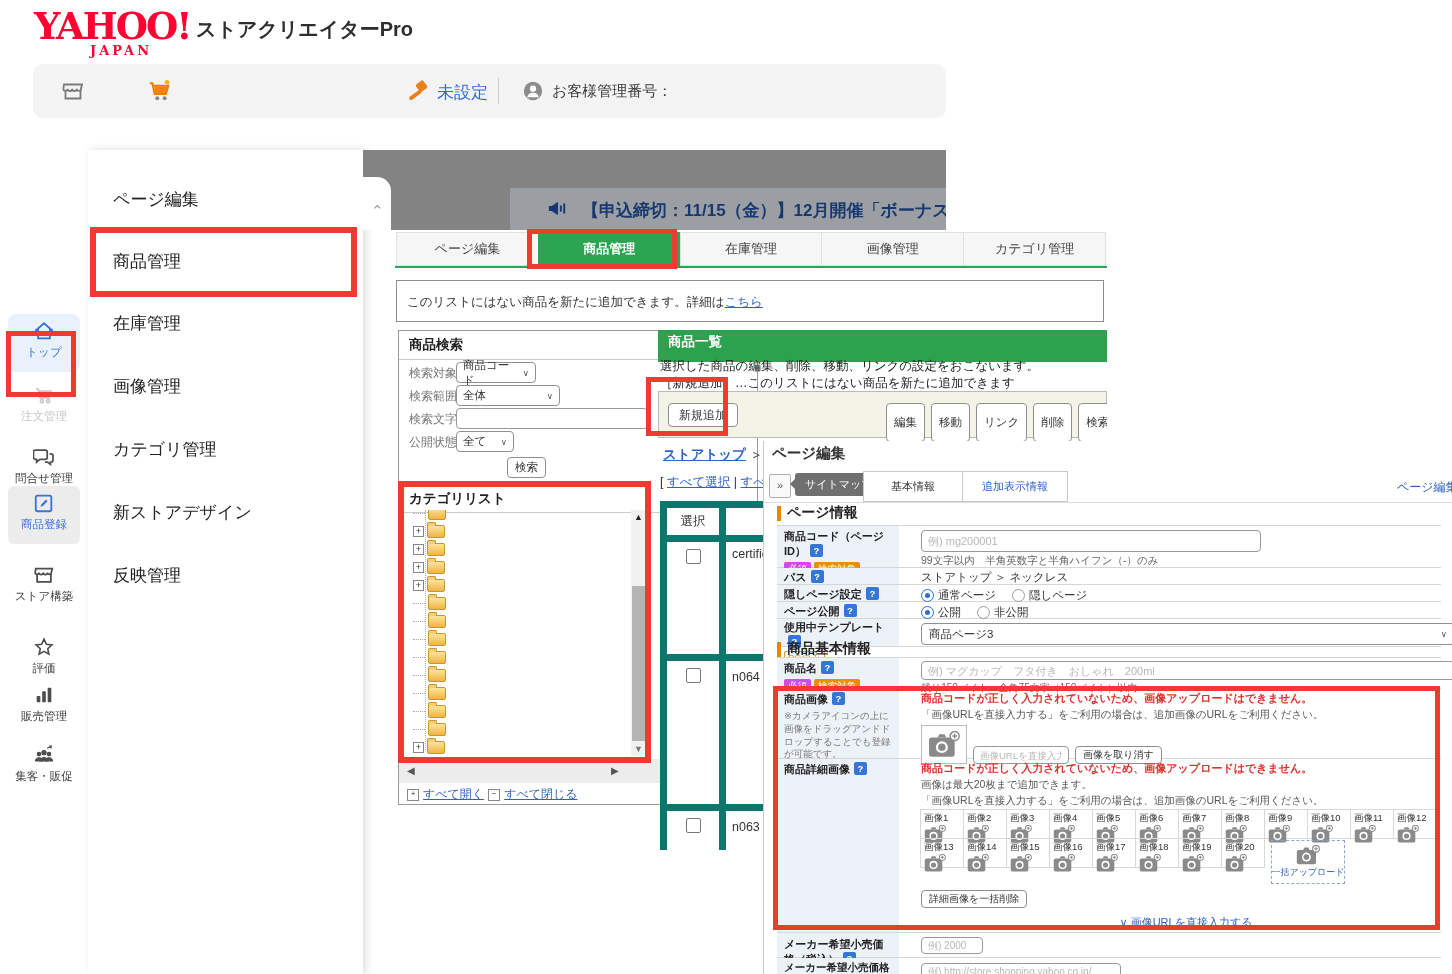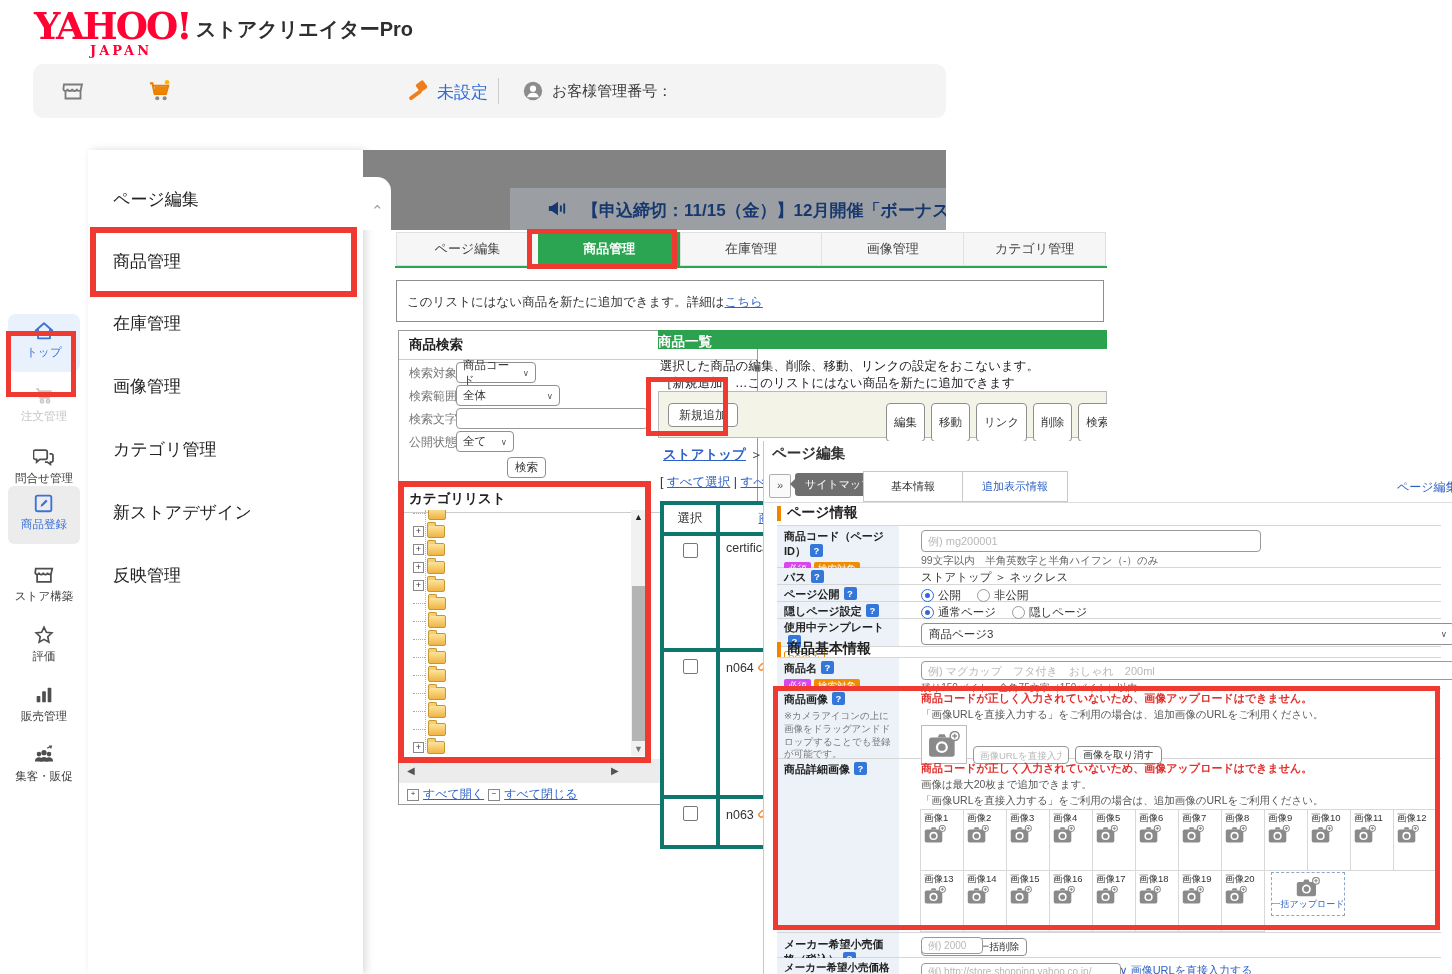"商品一覧" .plist-head { height: 19px -> 32px; padding-left: 0 -> 10px }
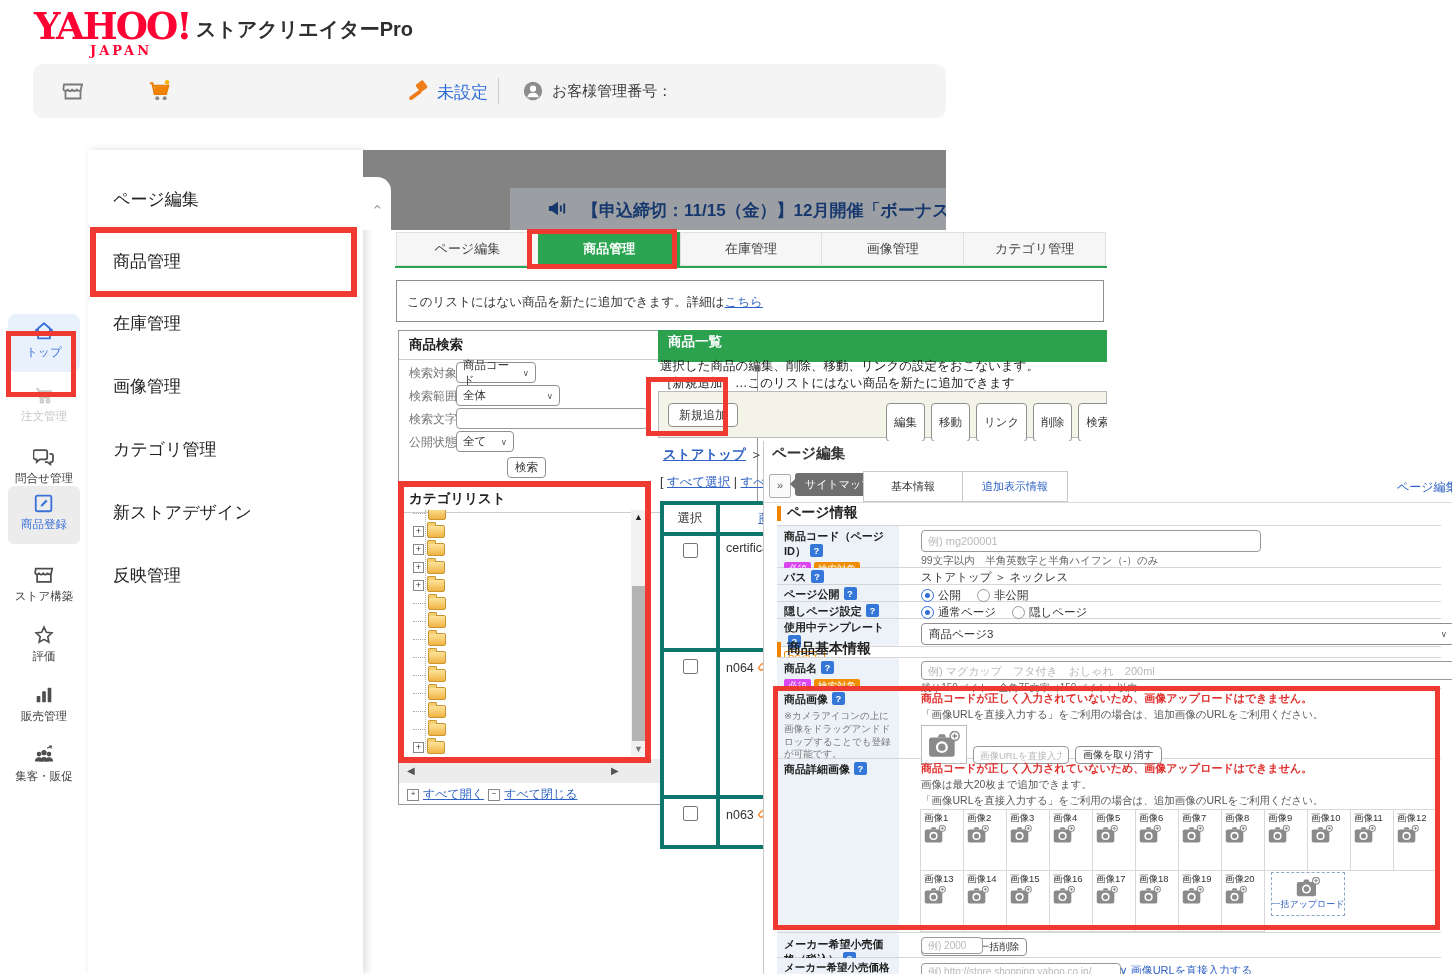"選択" .ptable th,.ptable td { border: 4px solid #0f766e -> 7px solid #0f766e }
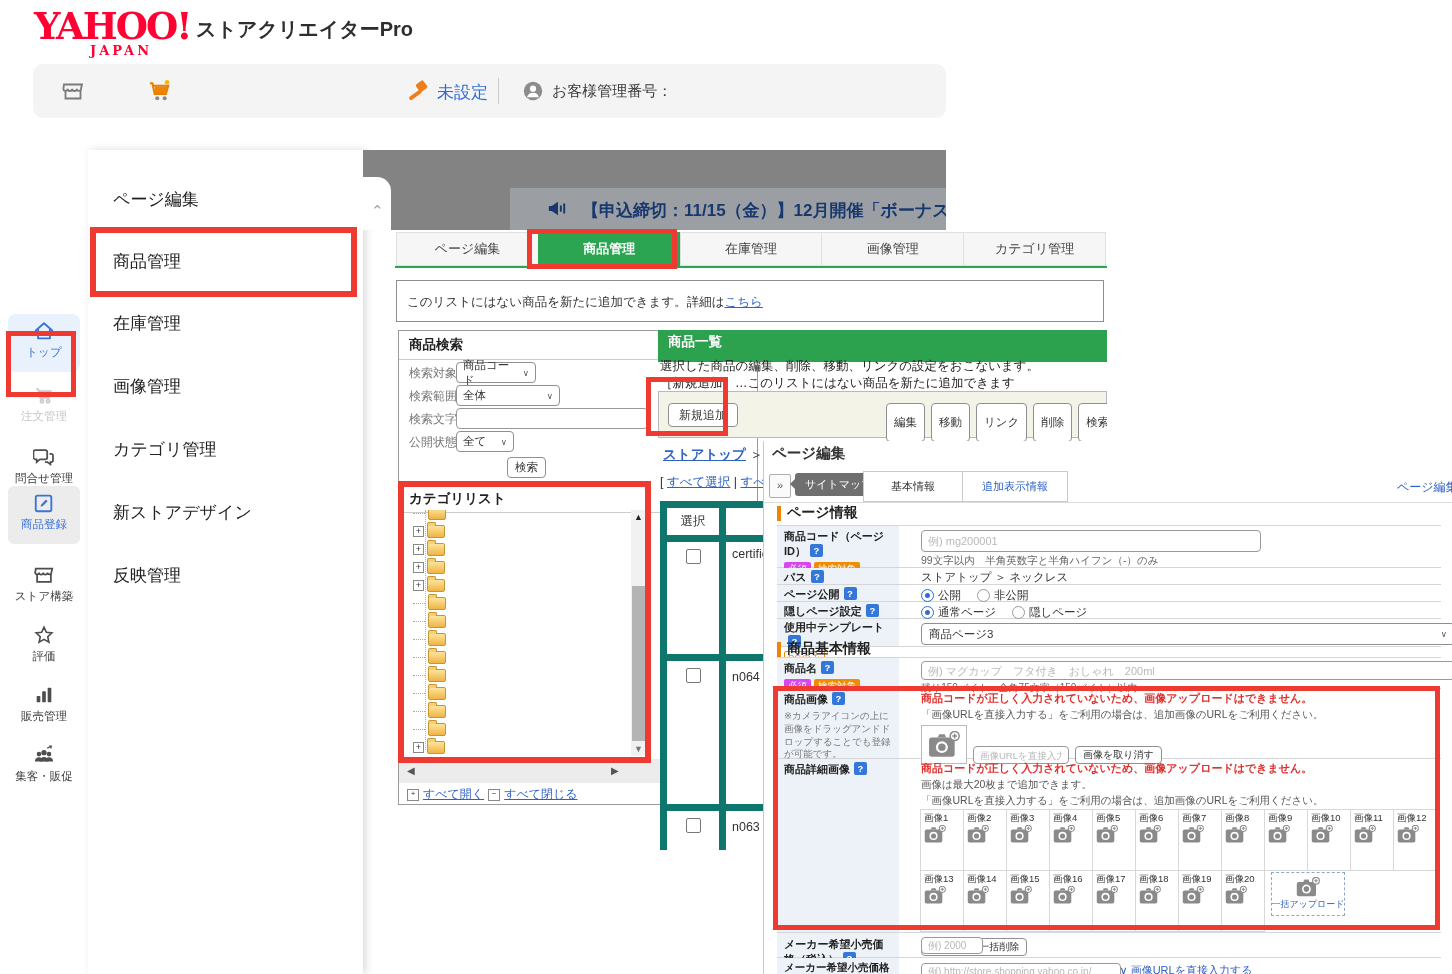"ページ公開 ?" div.frow { order: before "隠しページ設定 ?" -> after "隠しページ設定 ?" }
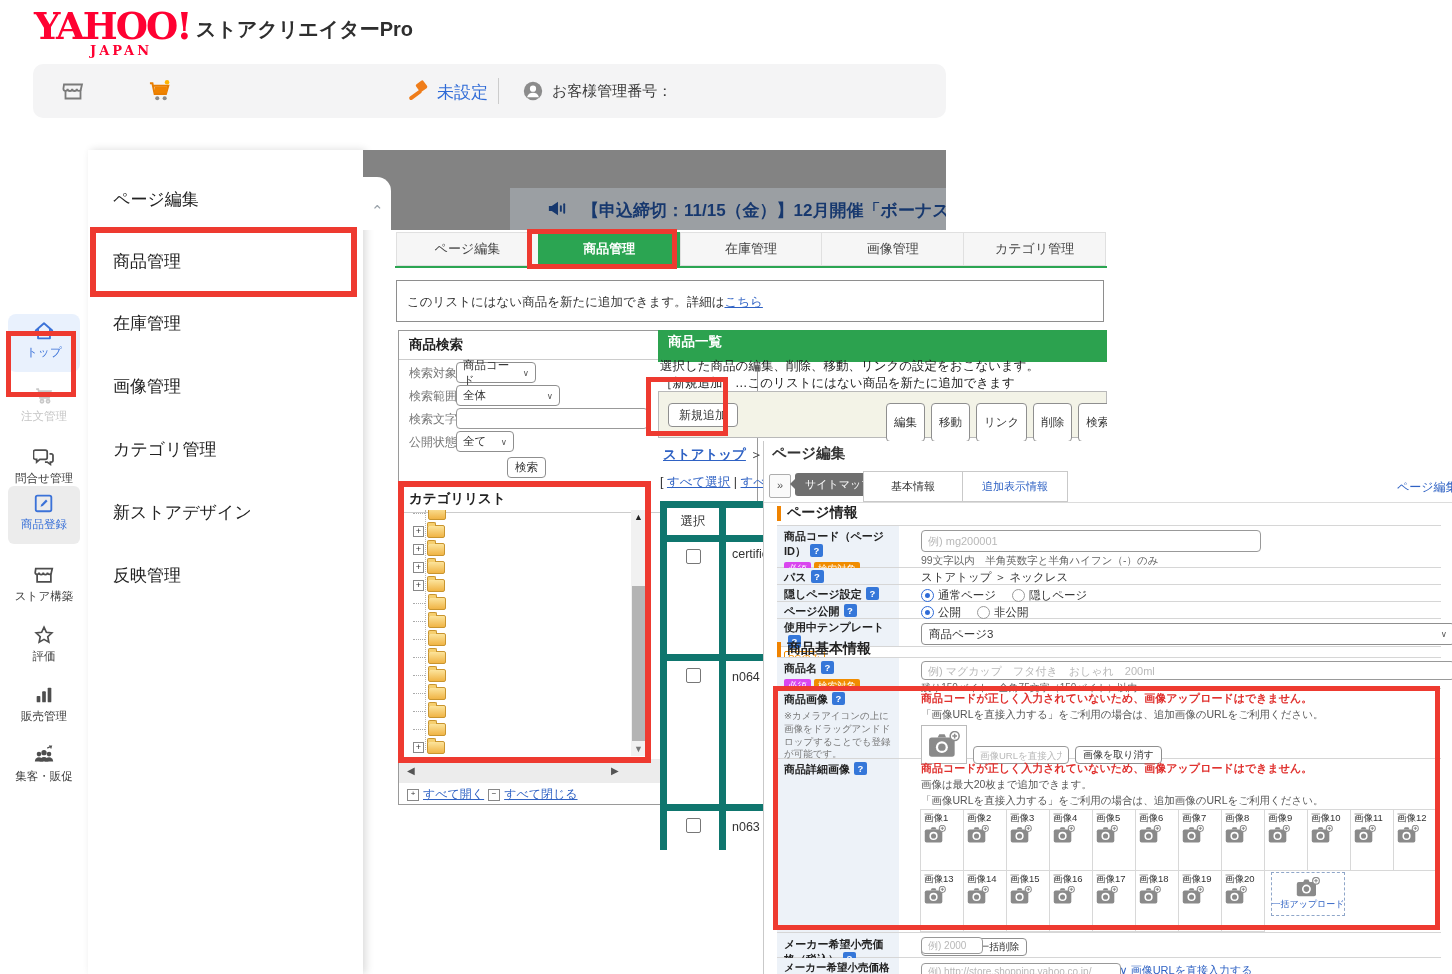"評価" div.sb-item { justify-content: none -> flex-end }
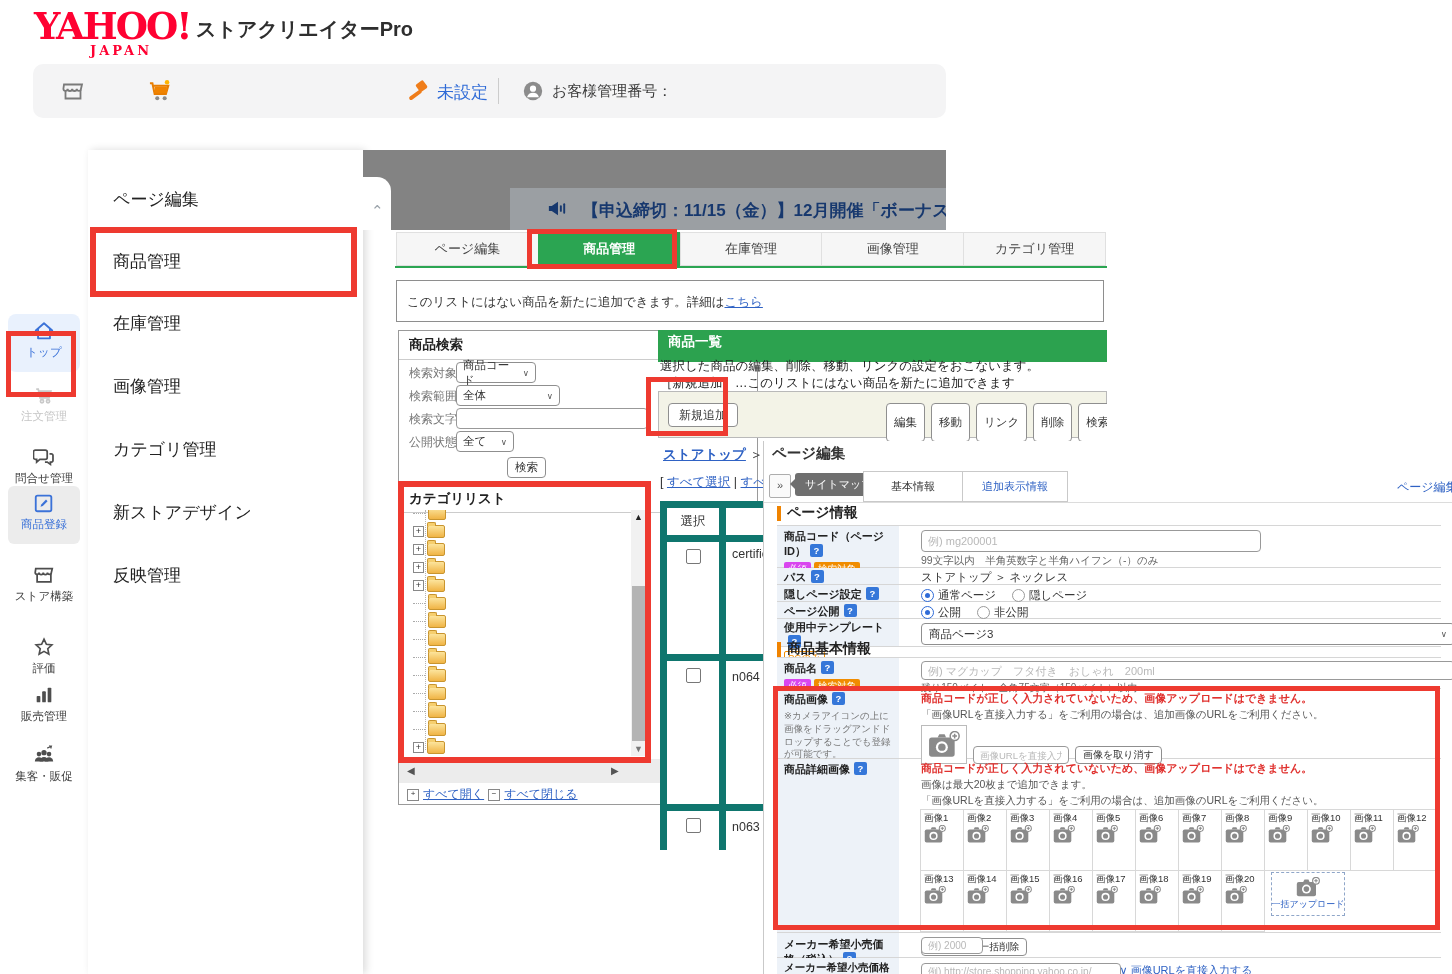"画像1" .icell { height: 62px -> 30px }
